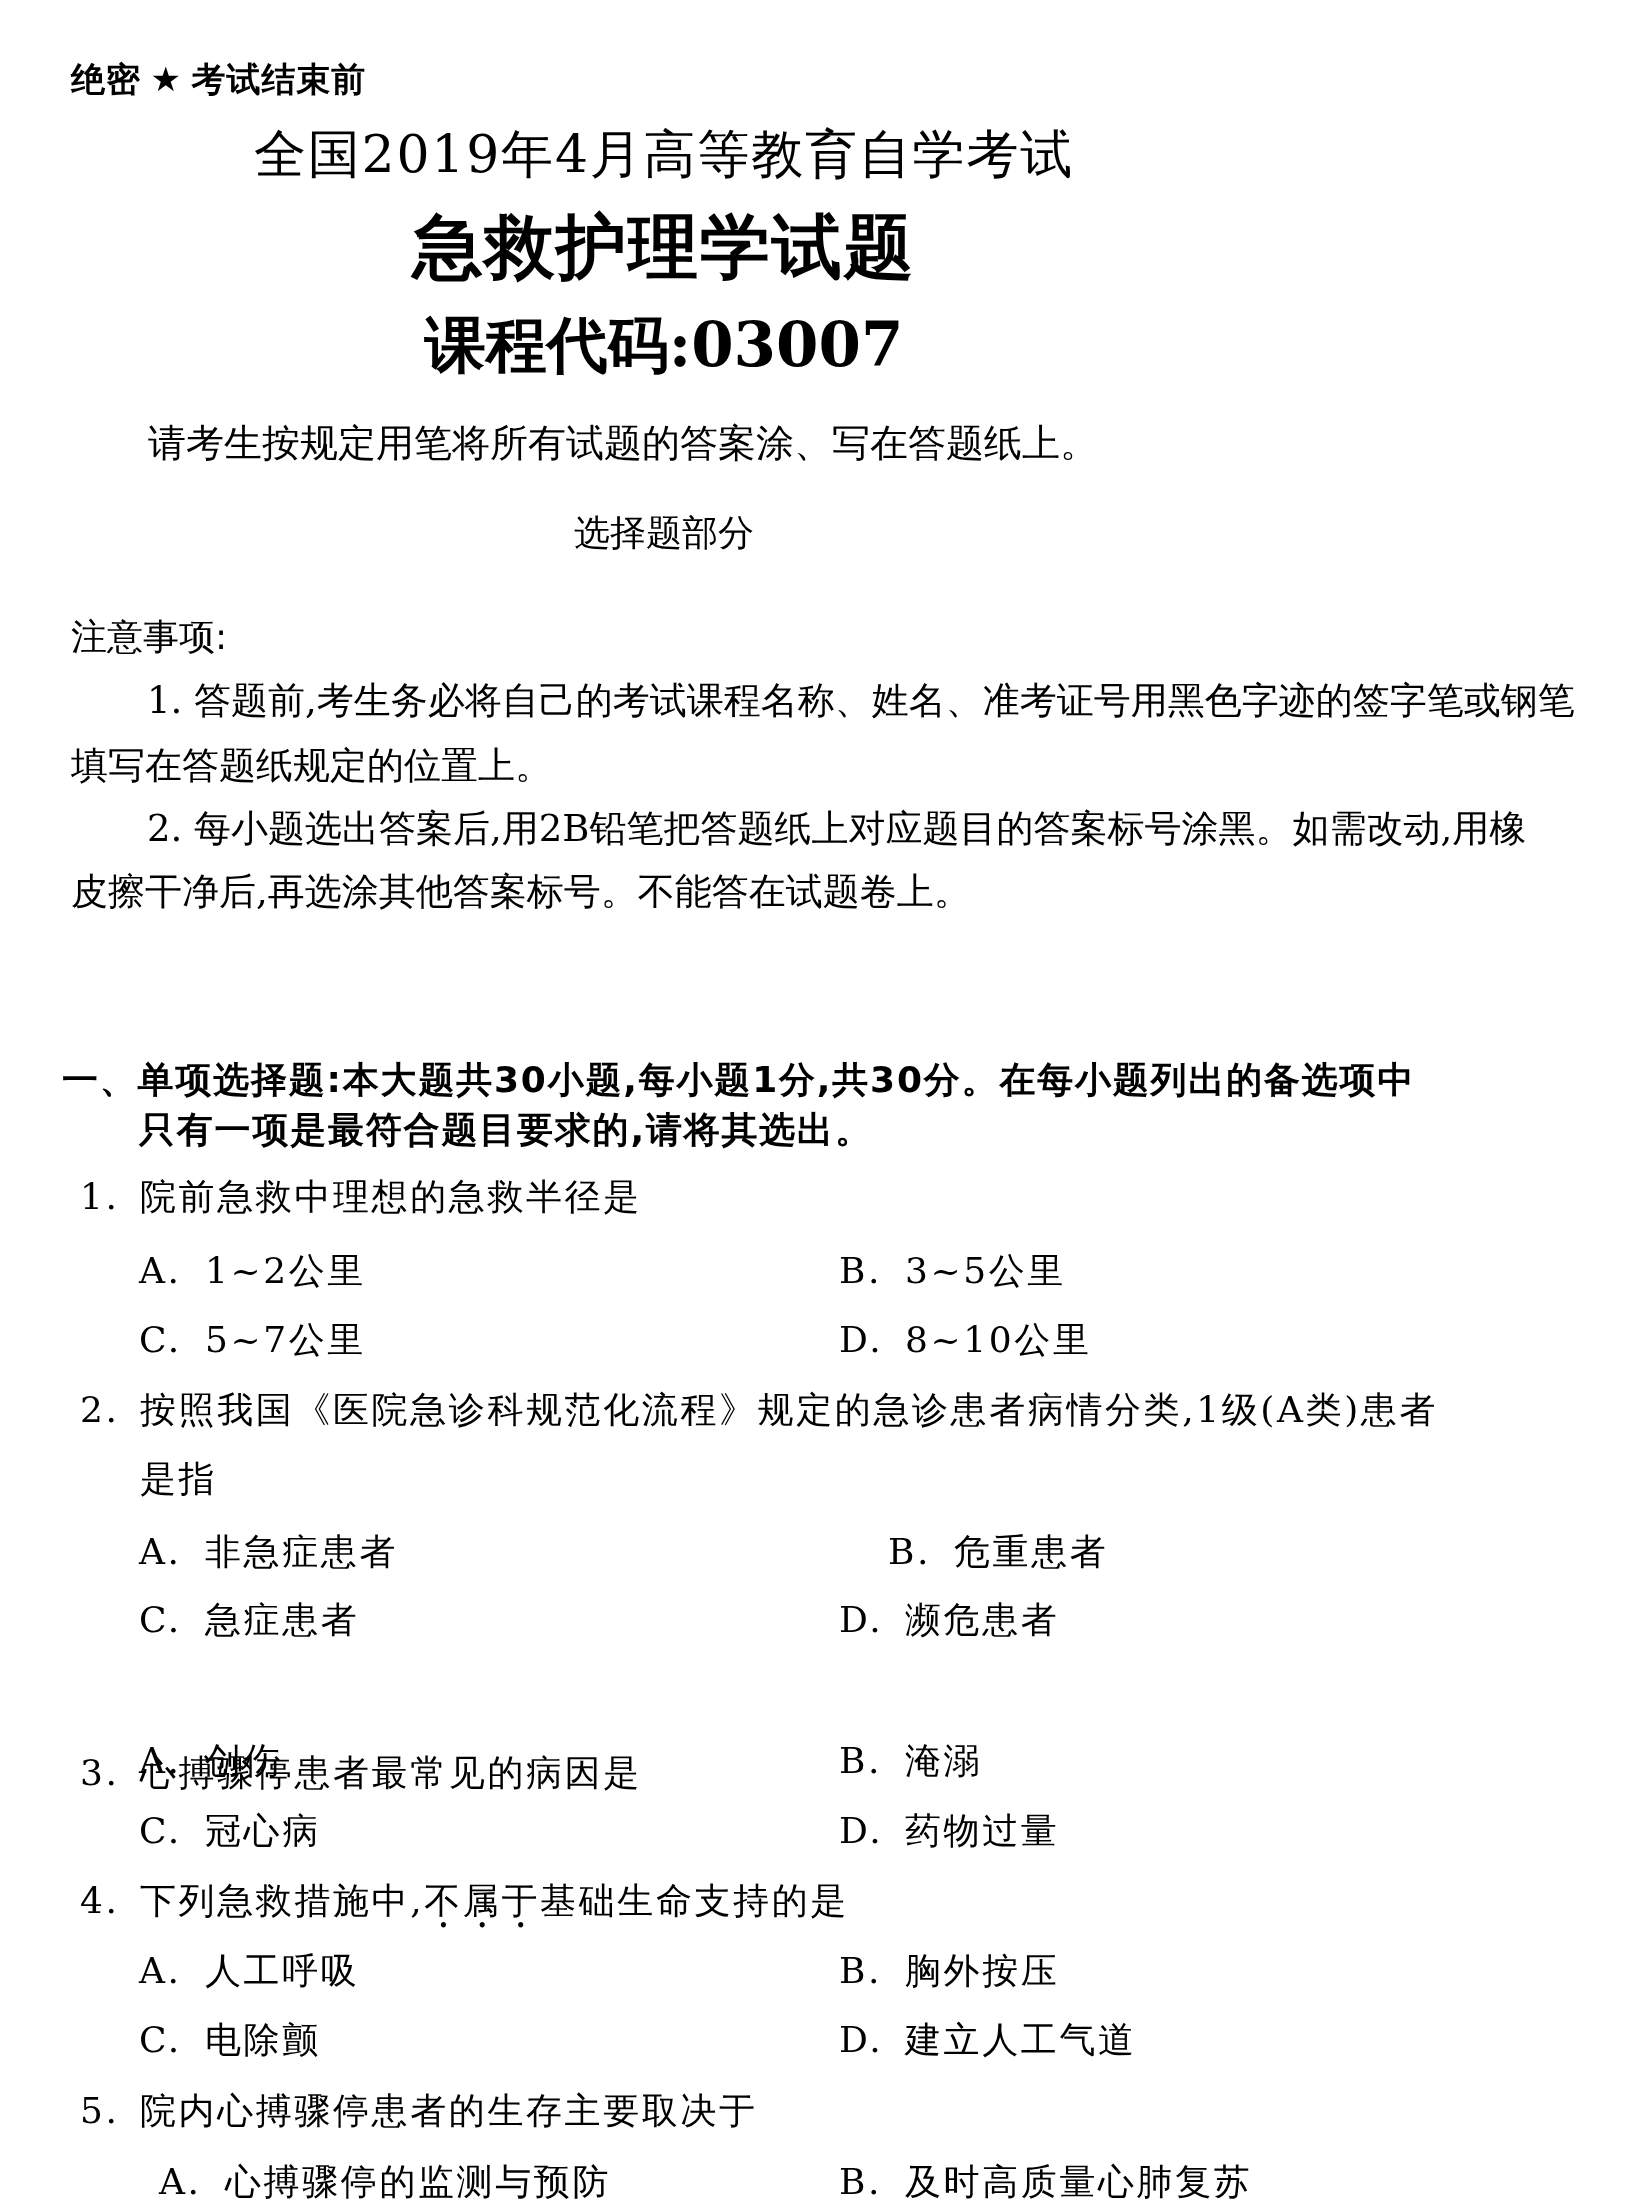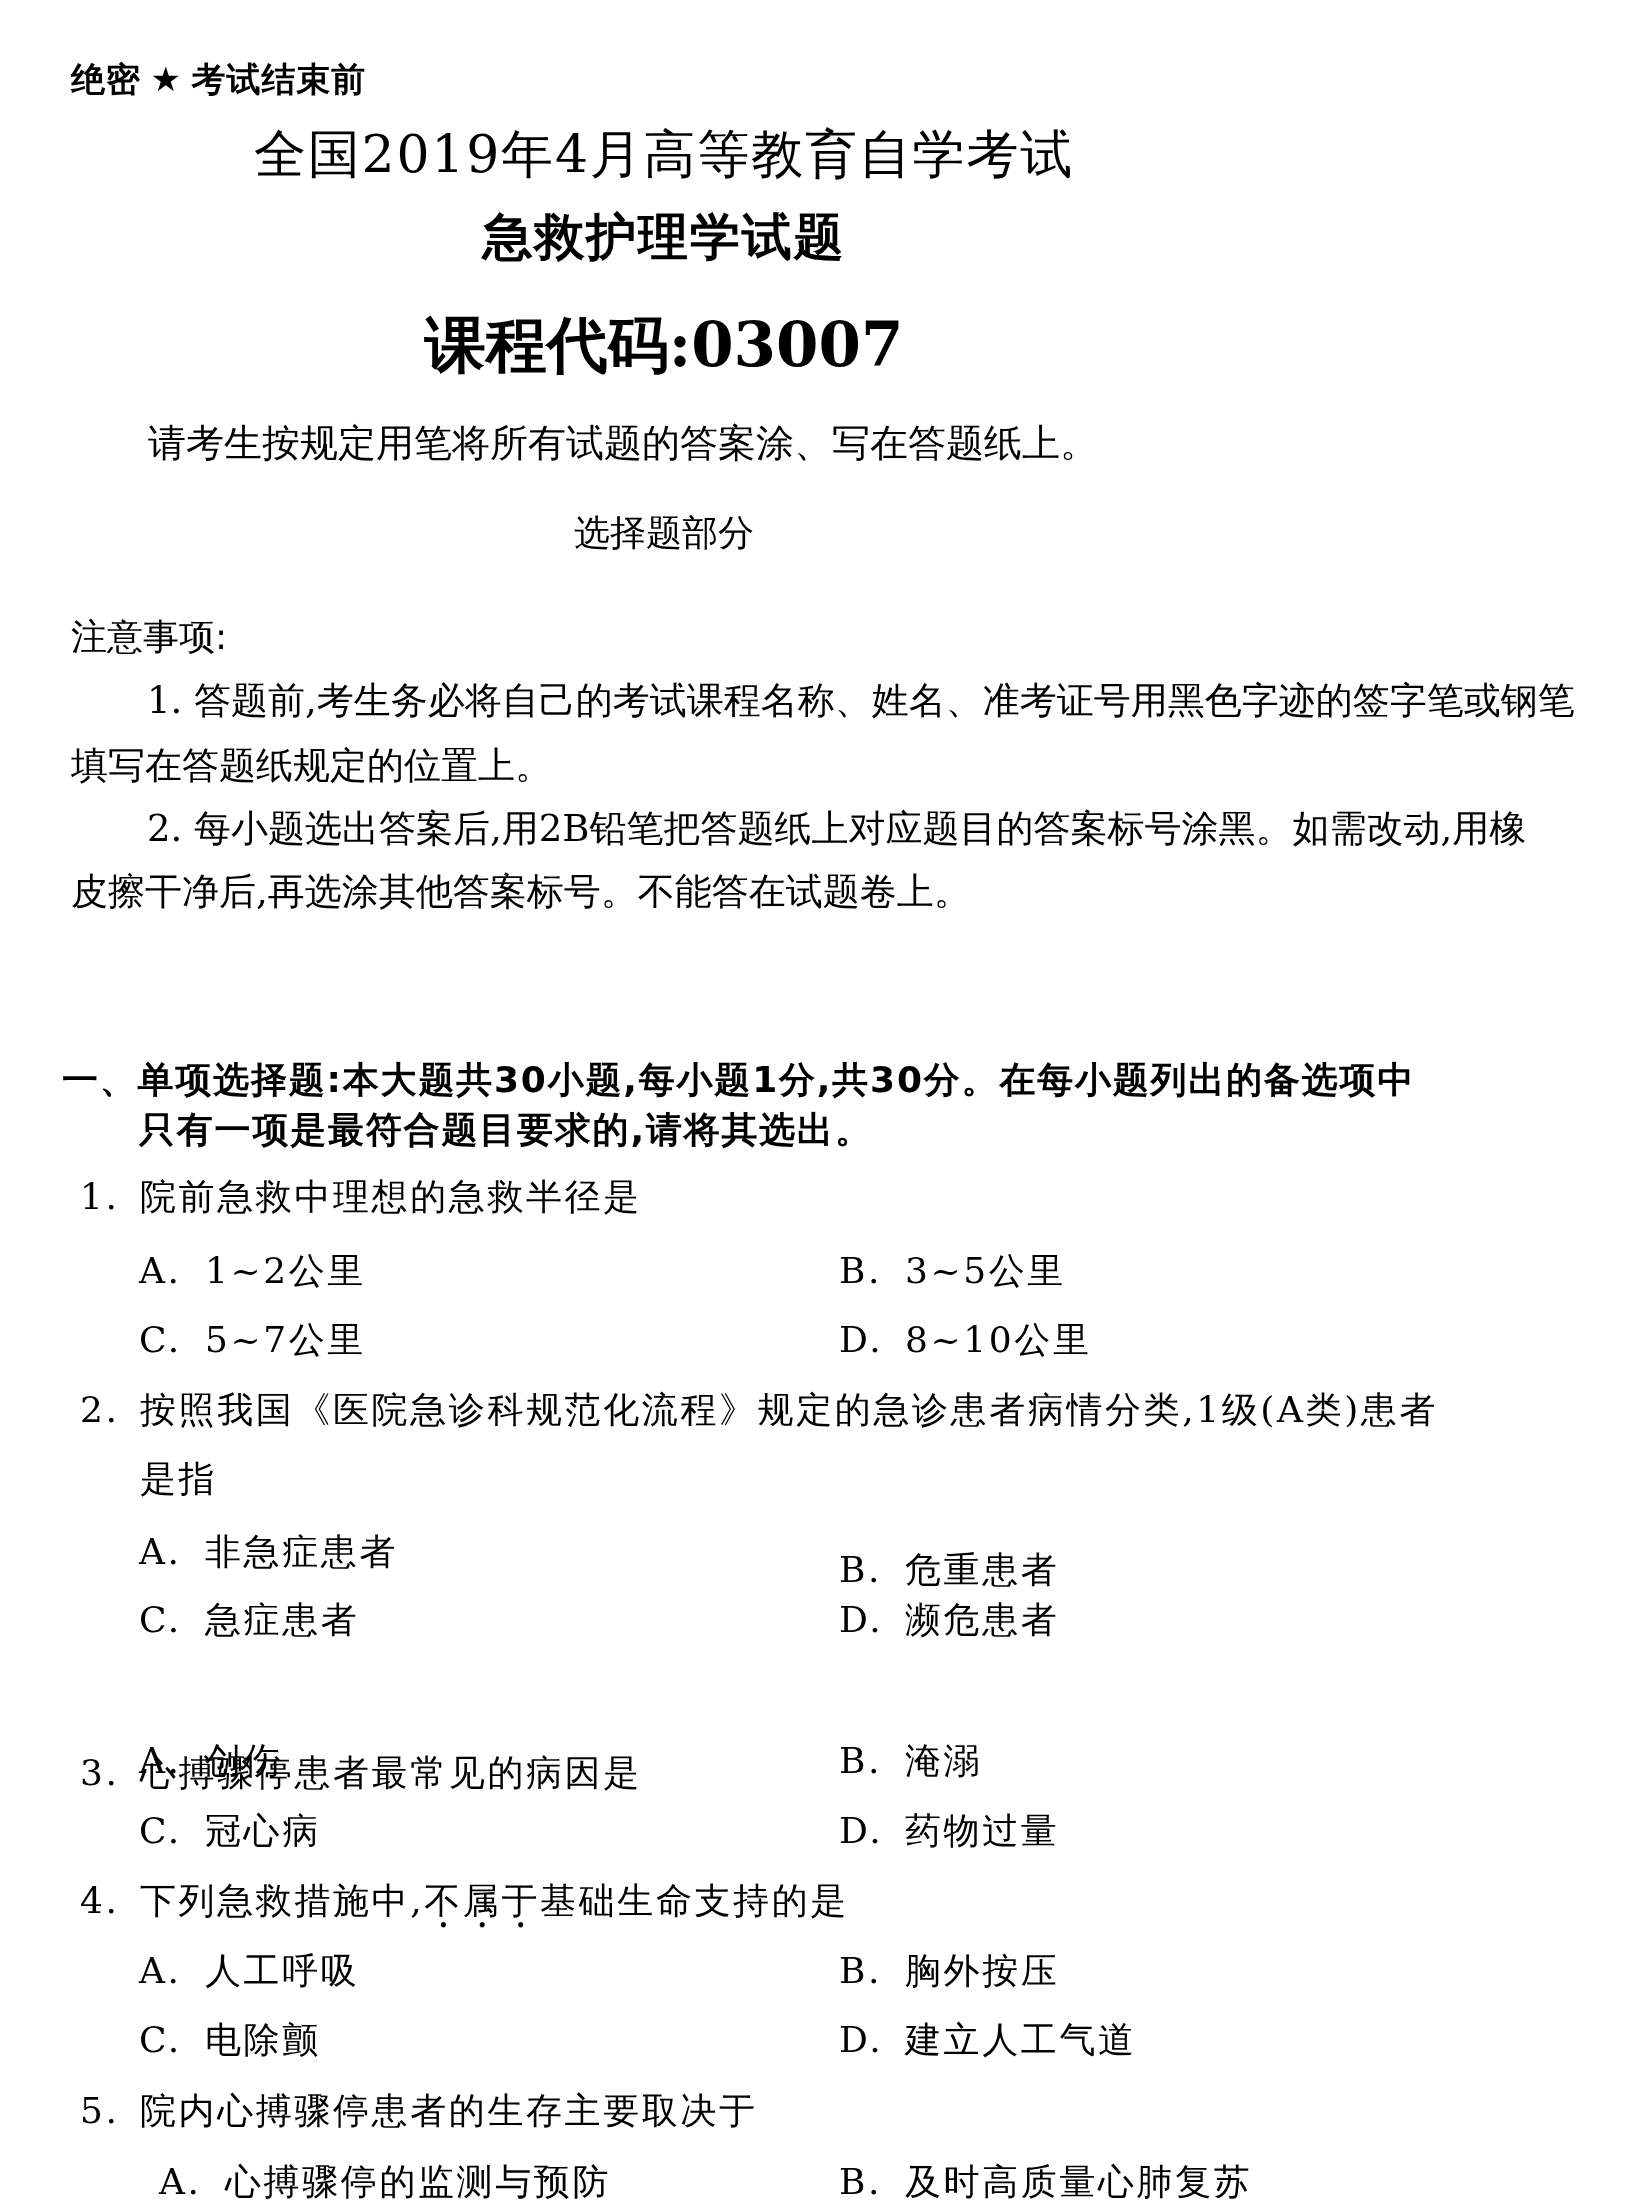"急救护理学试题" .t2 { font-size: 50px -> 70px }
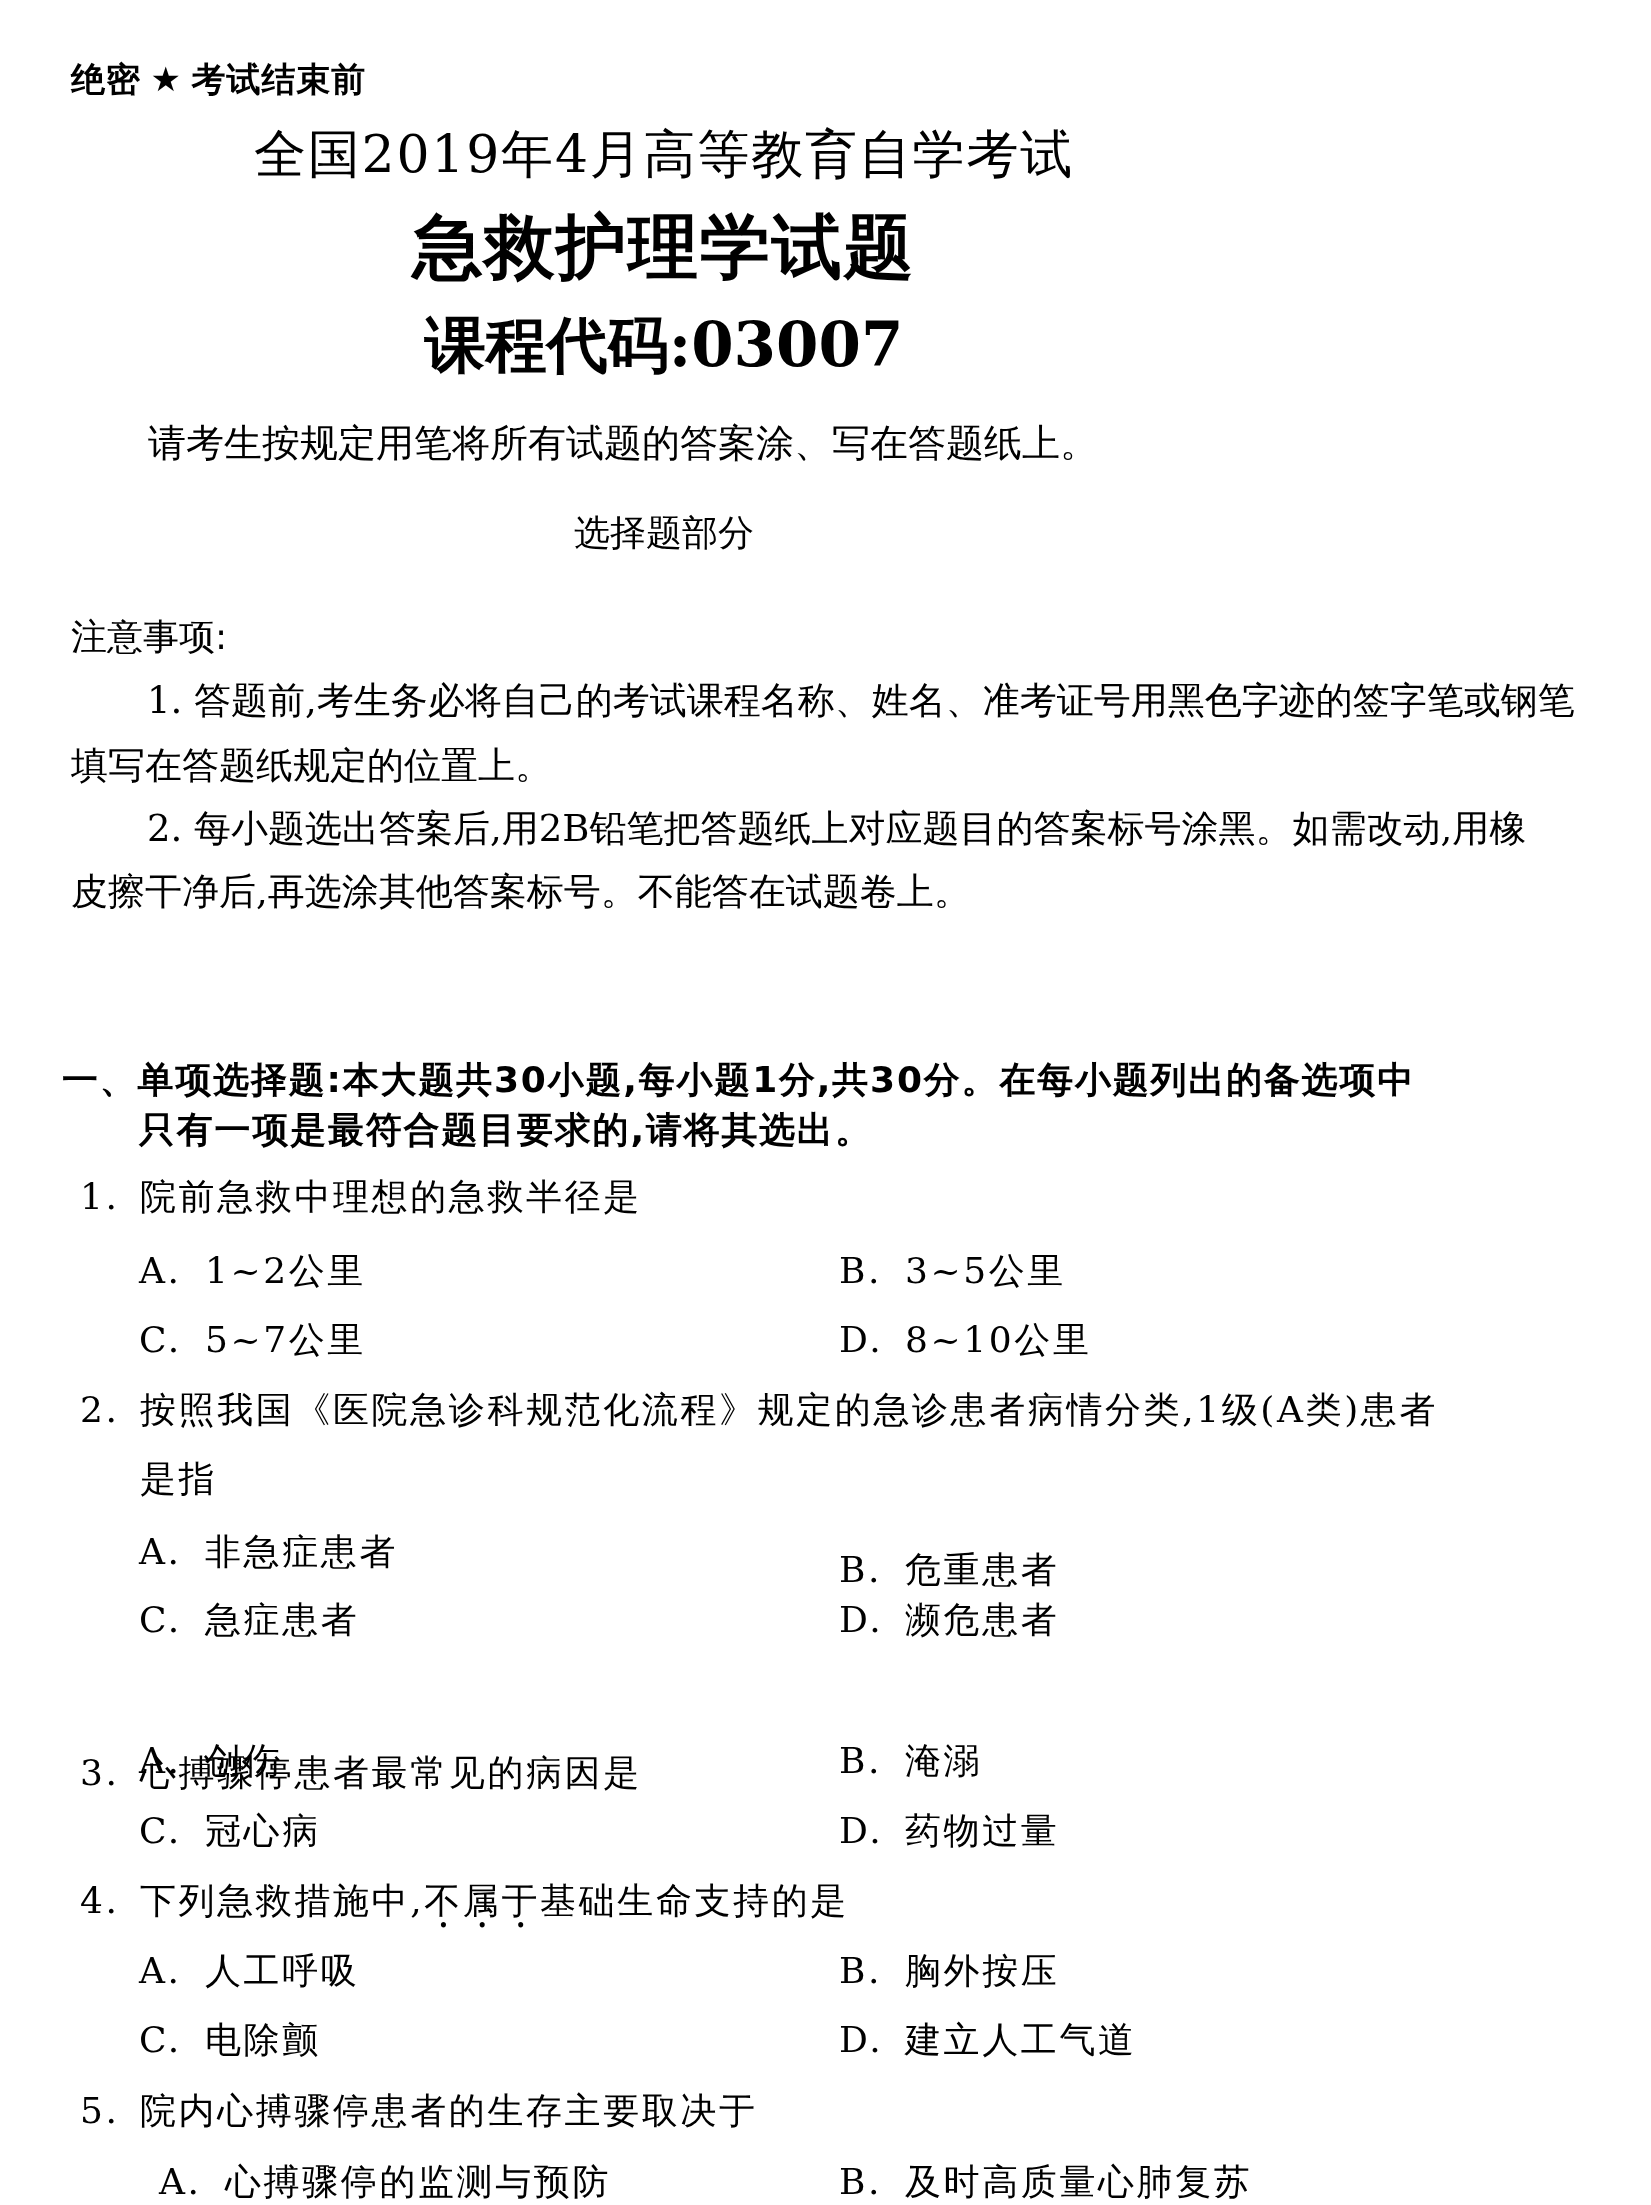"B. 危重患者" div.ln { left: 839px -> 888px; margin-top: 18px -> none }
